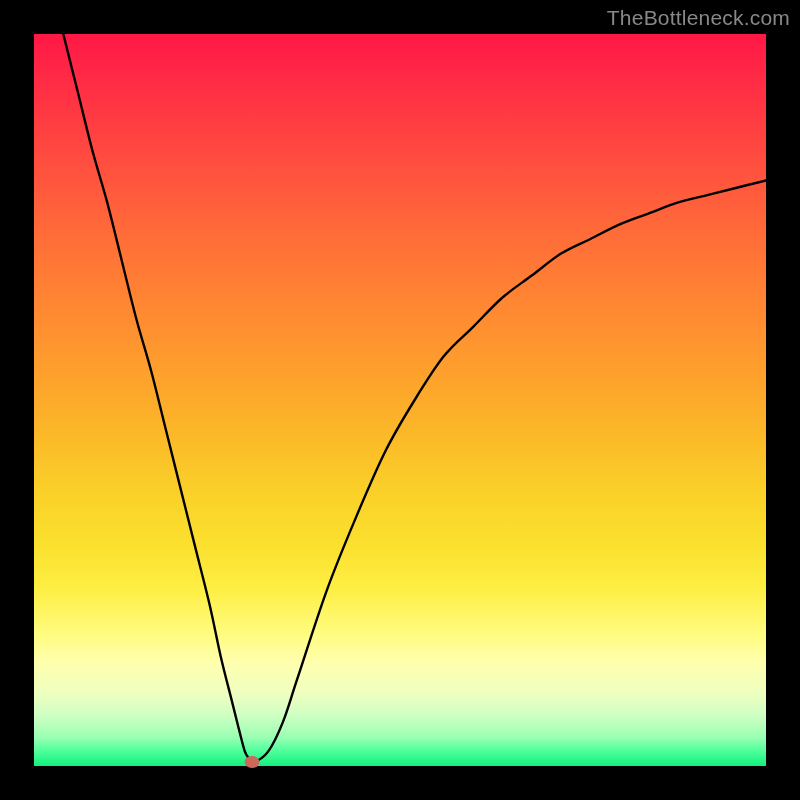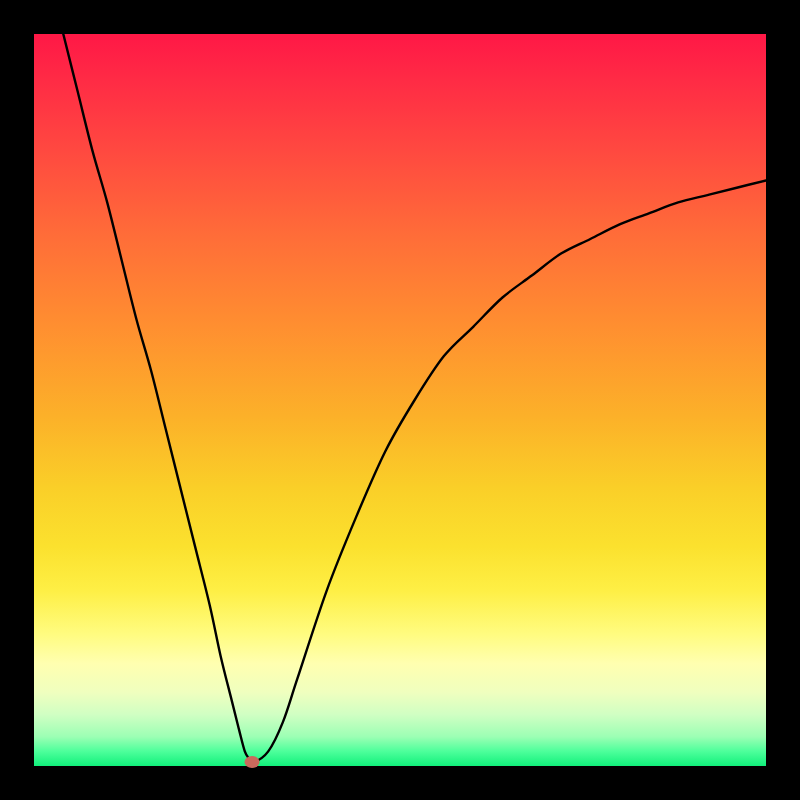"TheBottleneck.com" div.watermark { html: none -> <div>TheBottleneck.com</div> }
